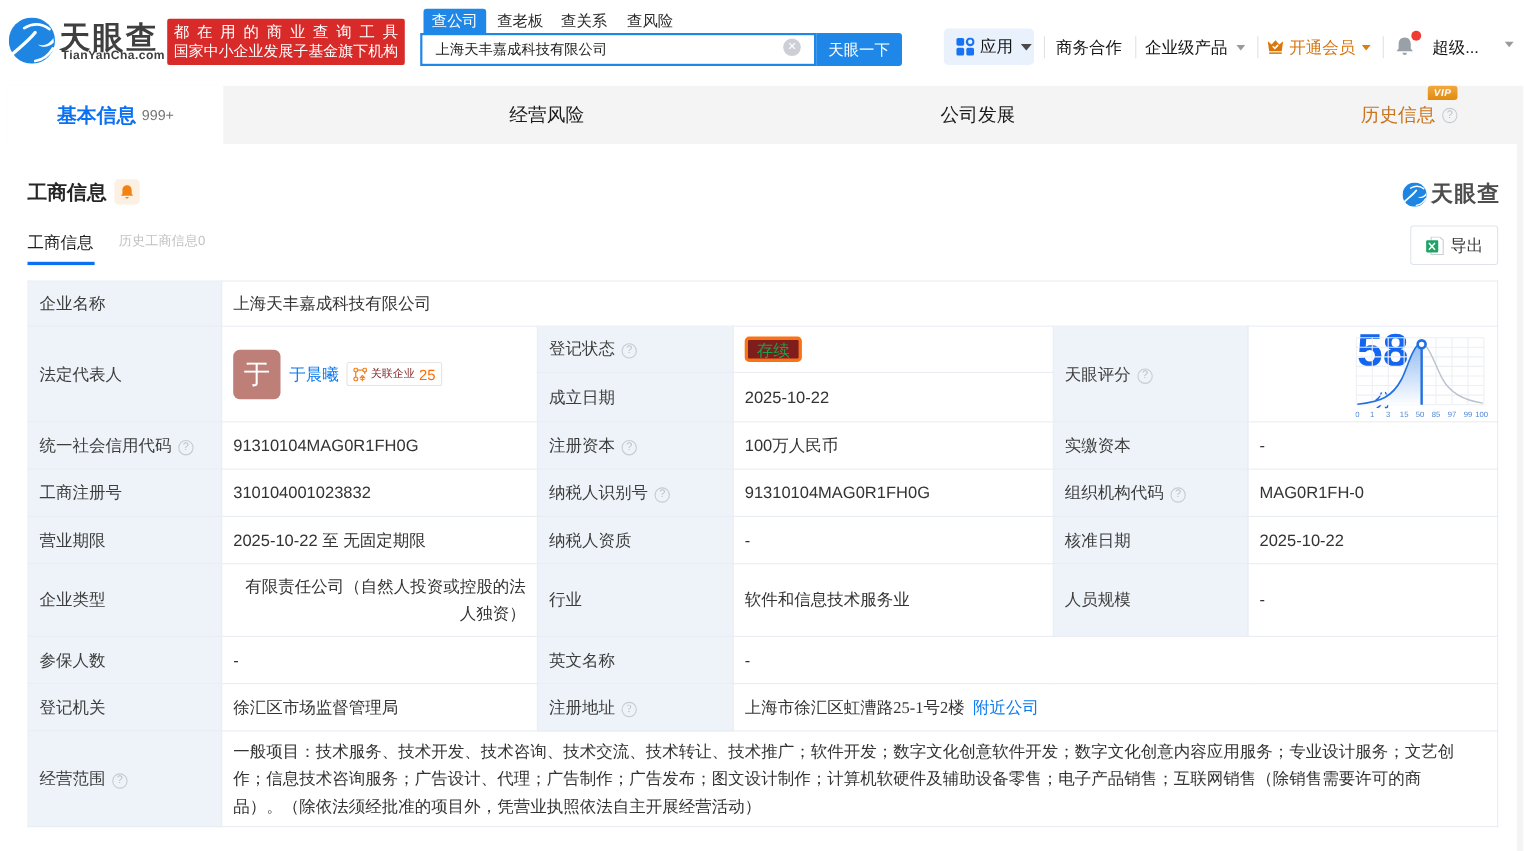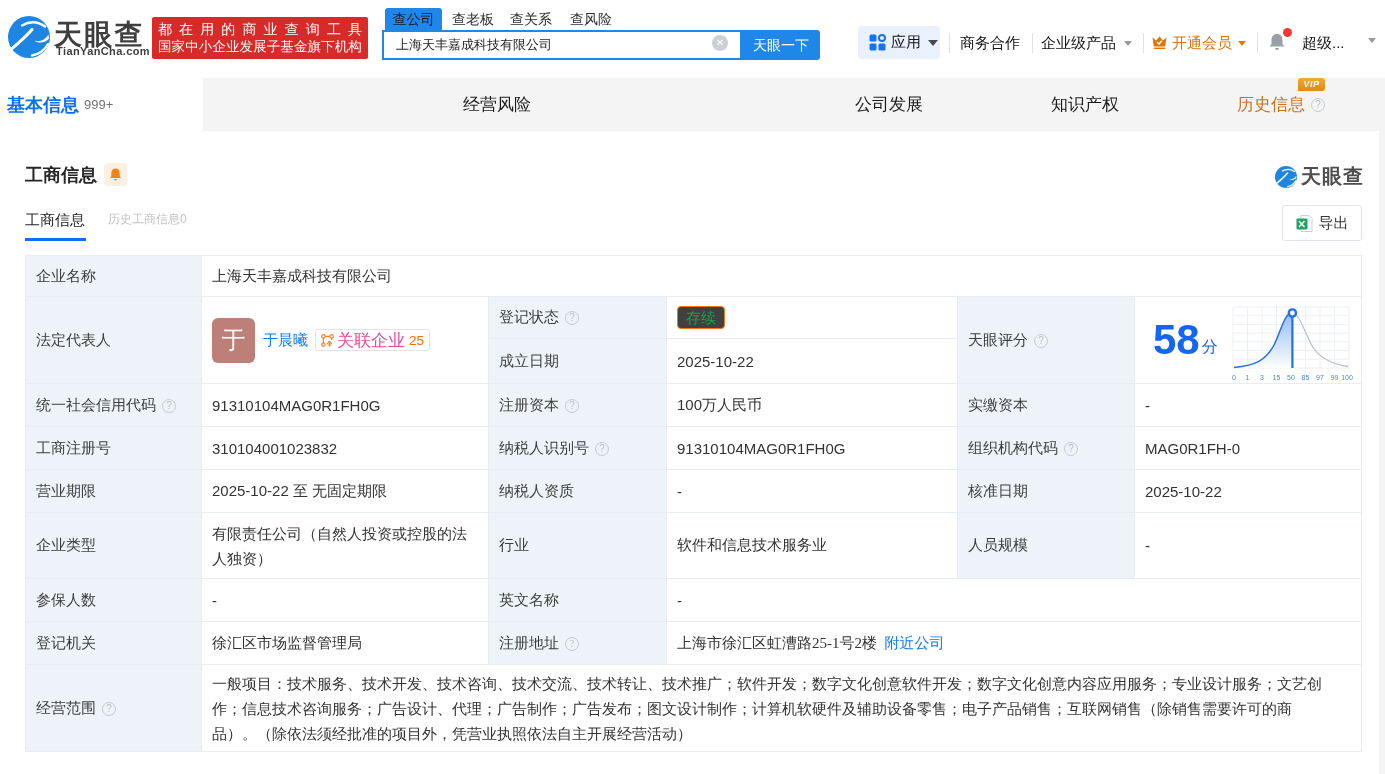"查公司" #stab-active { color: #0f172a -> #ffffff }
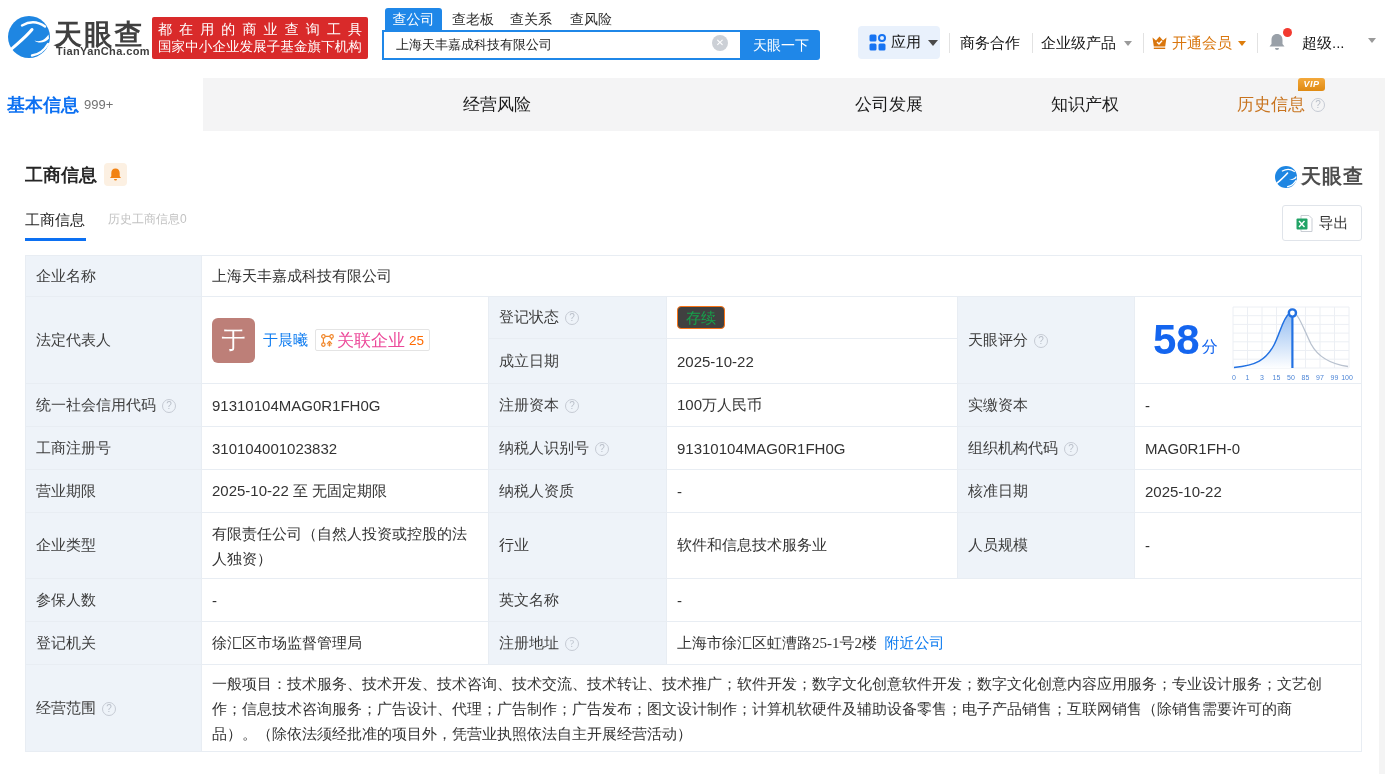"基本信息" #nav-active { justify-content: none -> center }
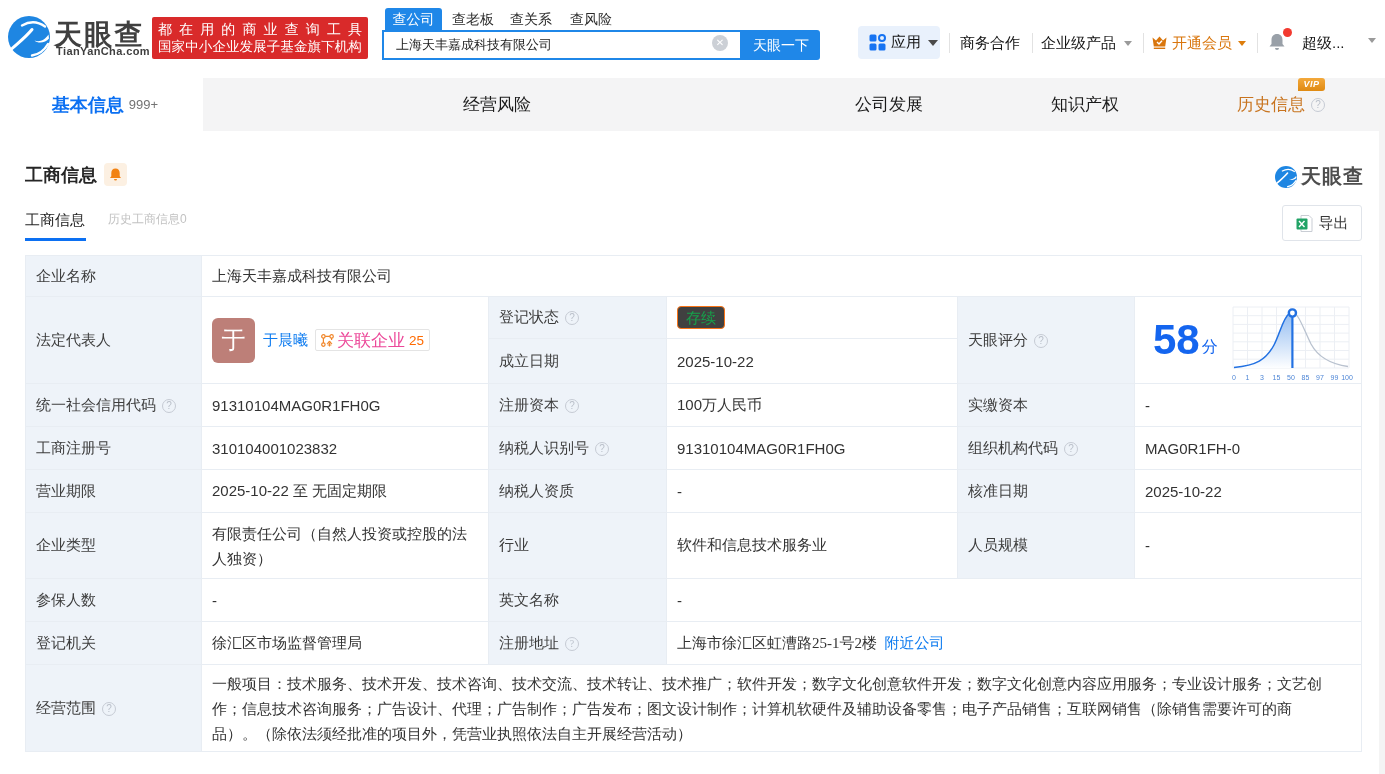"知识产权" div.navtab { html: <div>知识产权</div> -> none }
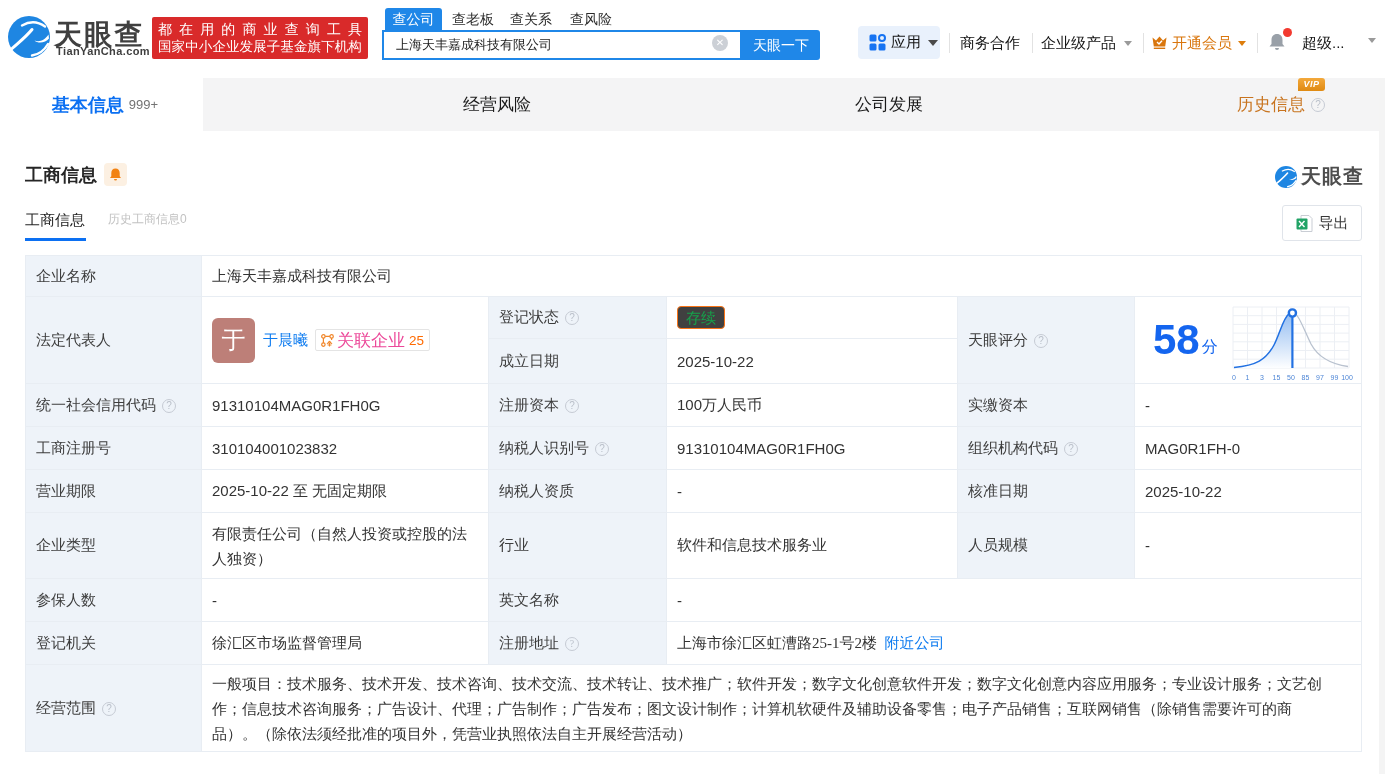"存续" .tag-green { background: #404040 -> #7f1d1d; border: 1px solid #f97316 -> 3px solid #f97316 }
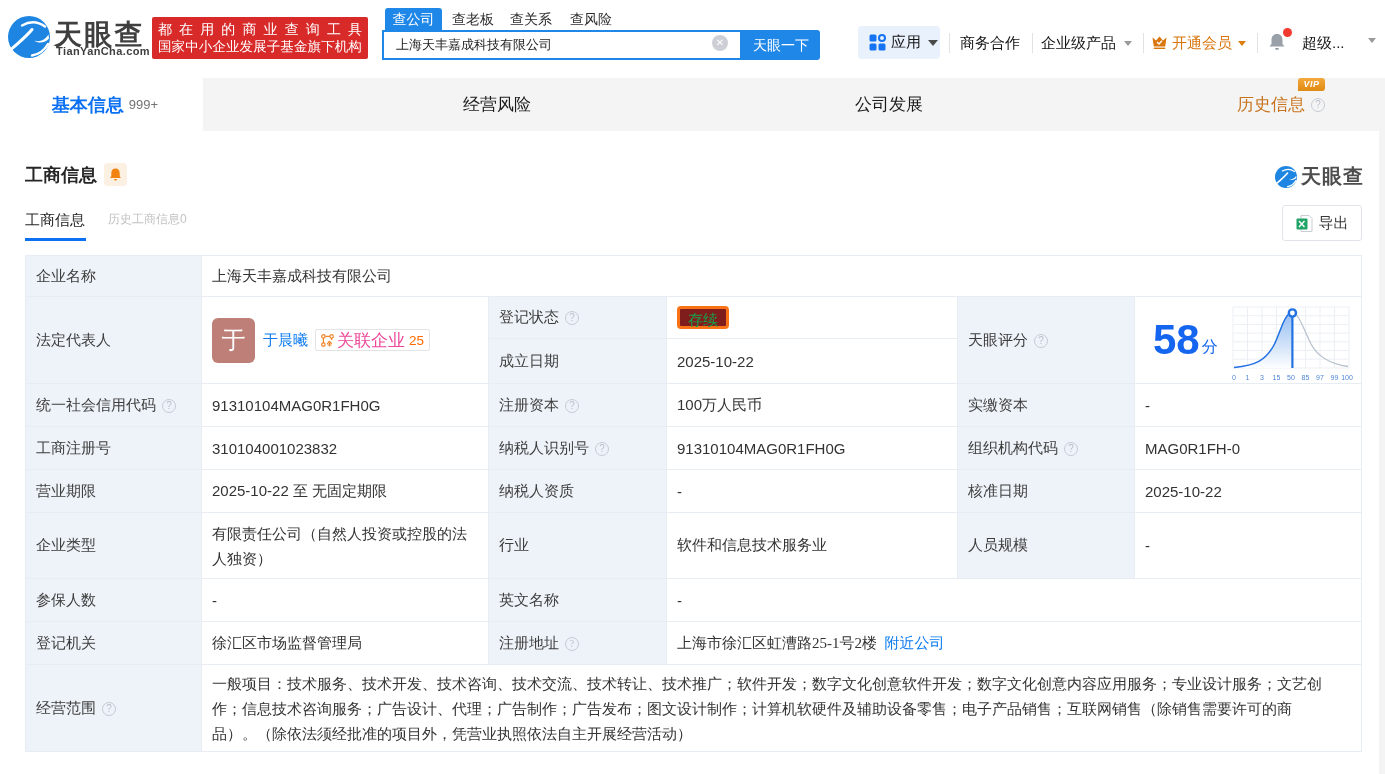"关联企业" #assoc .t { color: #ec4899 -> #7f1d1d; font-size: 17px -> 10px }
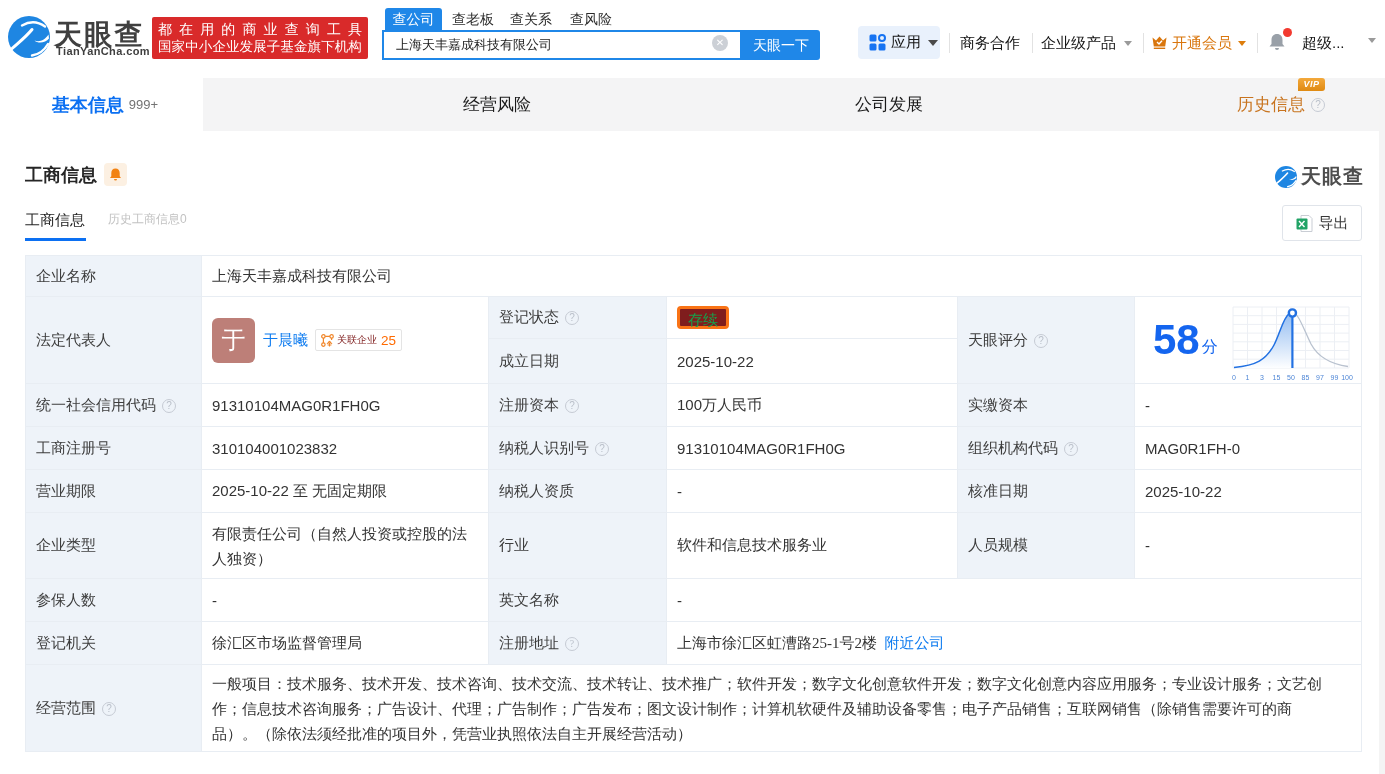"58" #scorecell { flex-direction: none -> column }
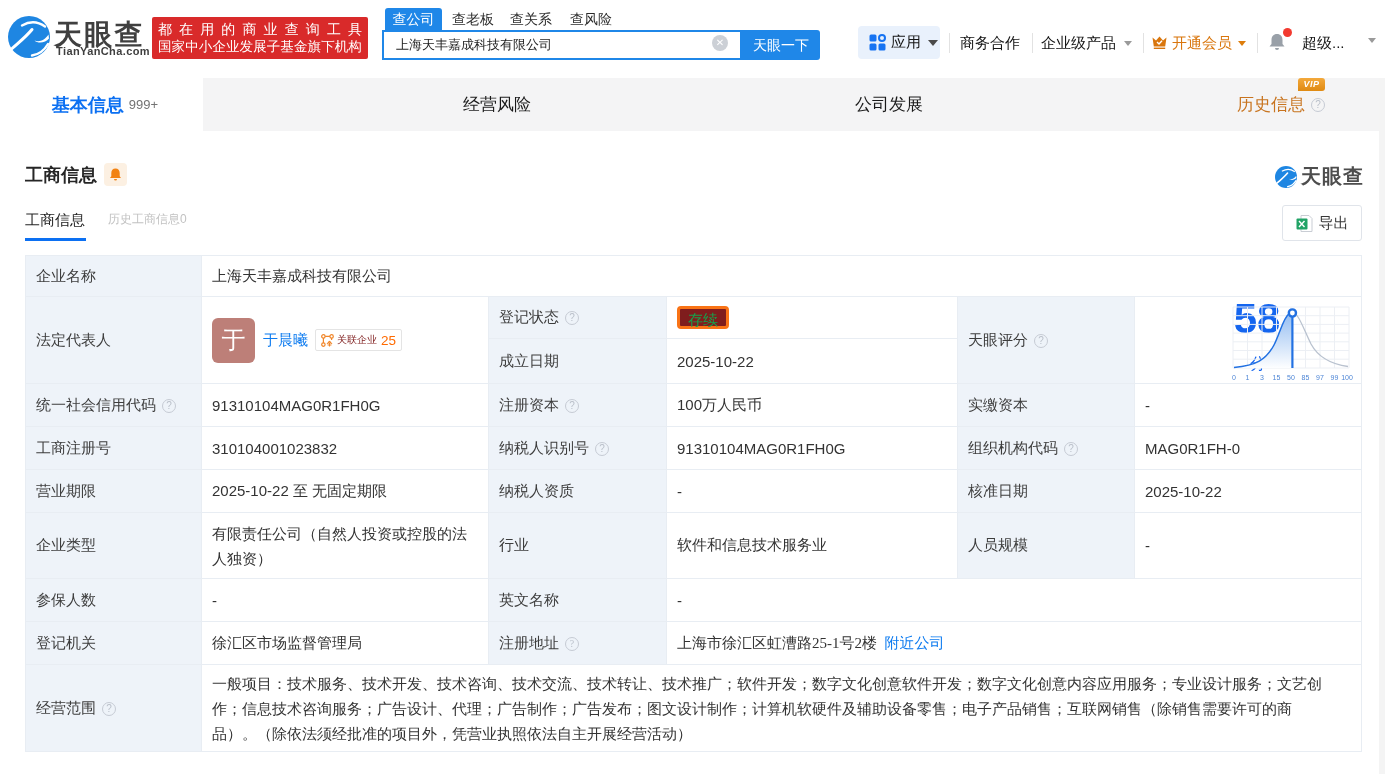"有限责任公司（自然人投资或控股的法" td { text-align: none -> right }
